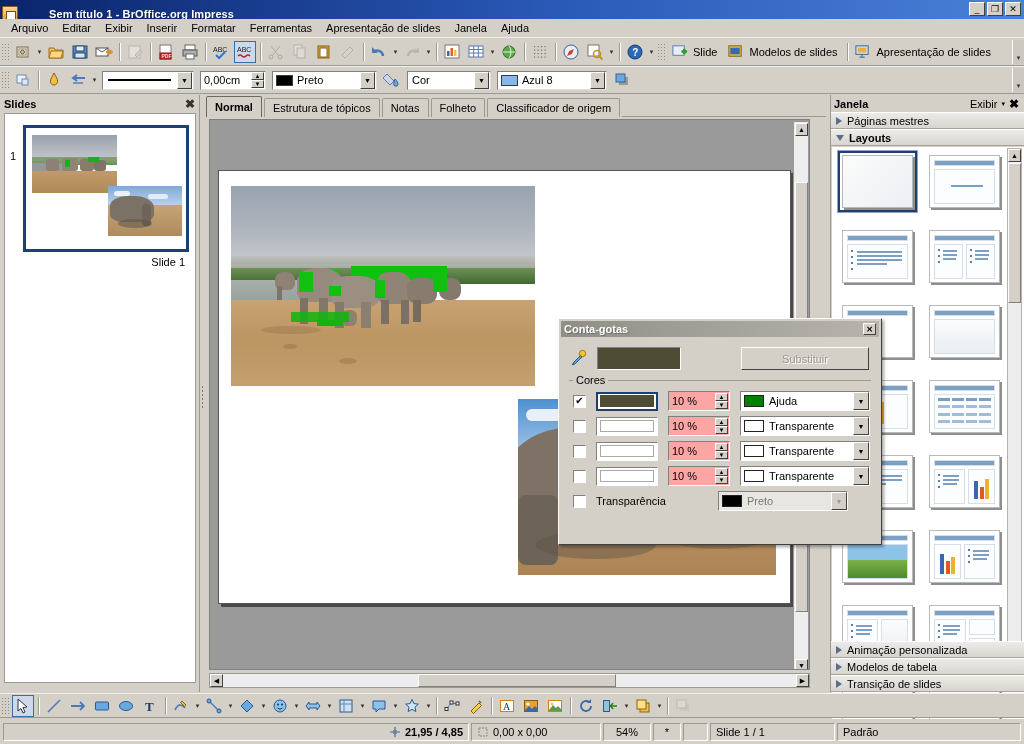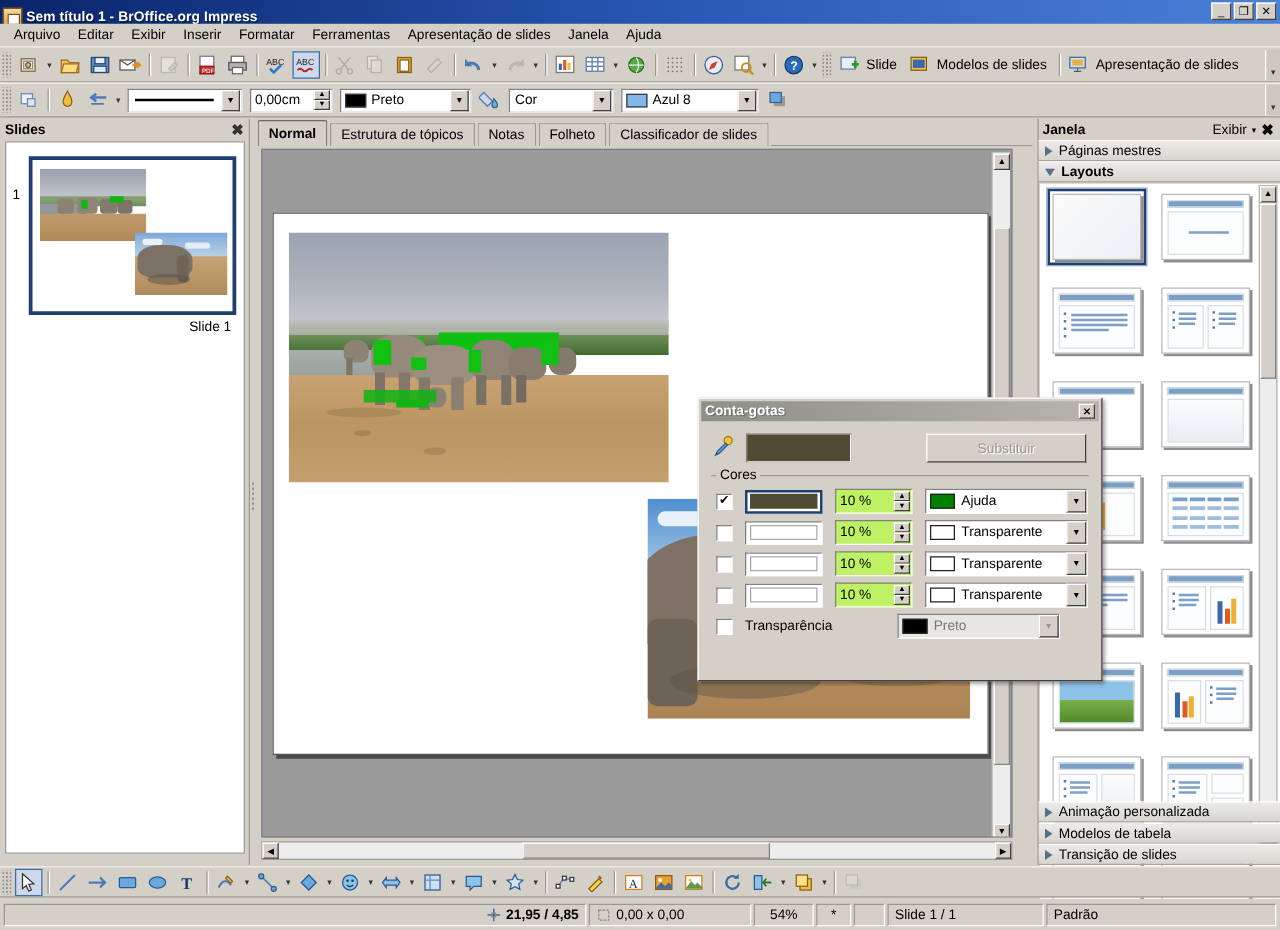"Sem título 1 - BrOffice.org" .titlebar { gap: none -> 28px }
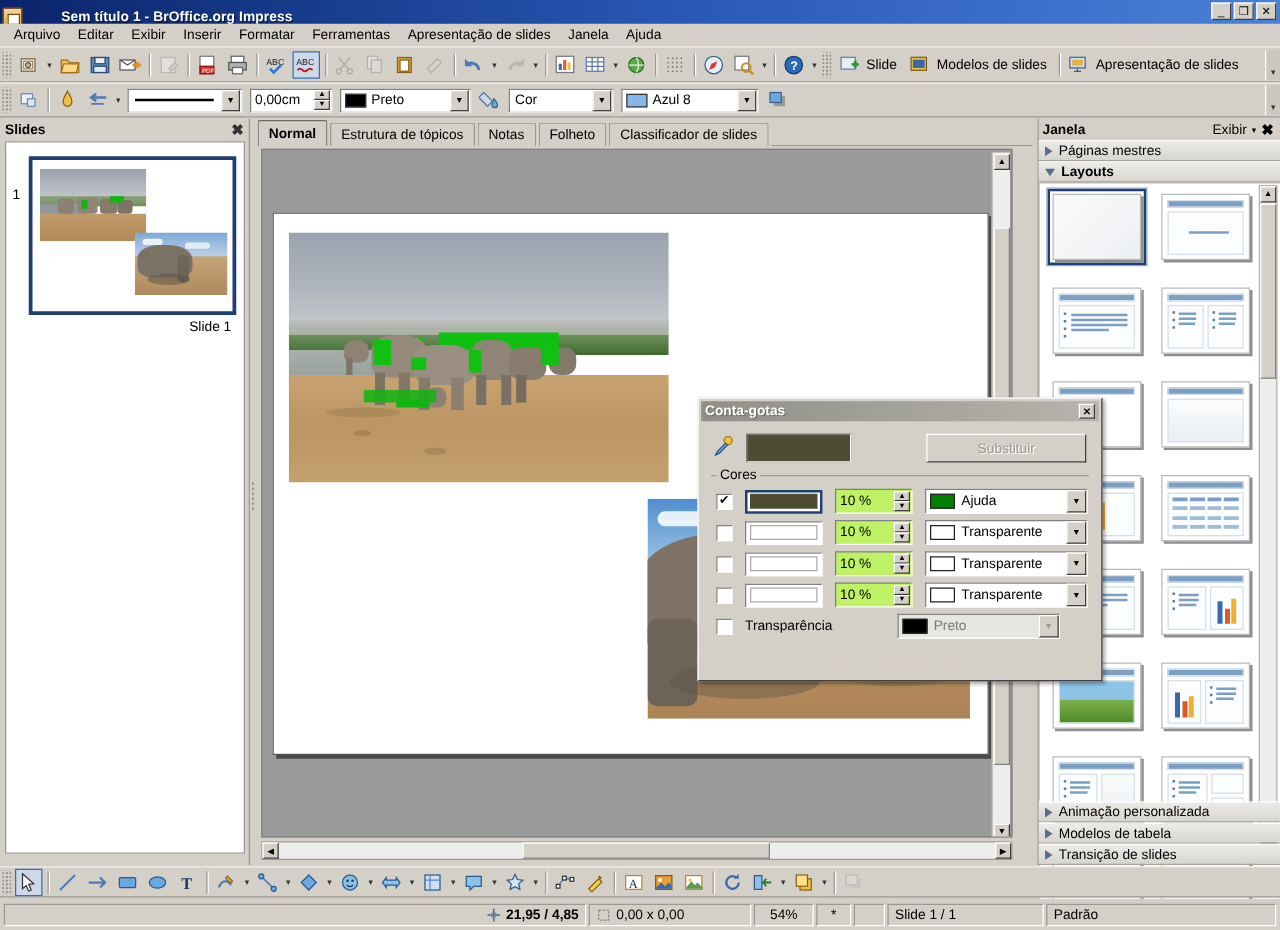"Classificador de slides" div.vtab { text: slides -> origem }
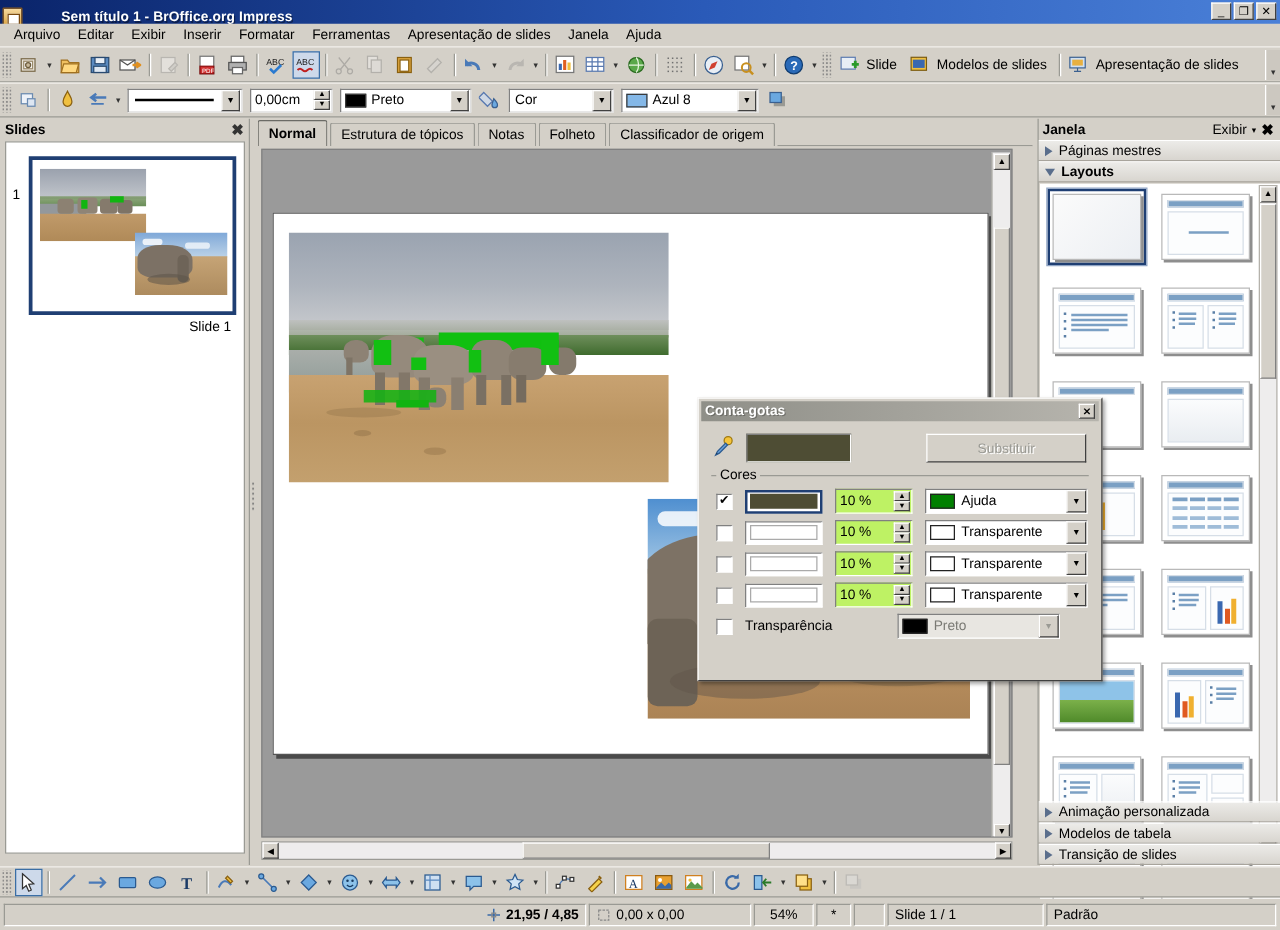"10 %" .tol { background: #bef264 -> #fca5a5 }
